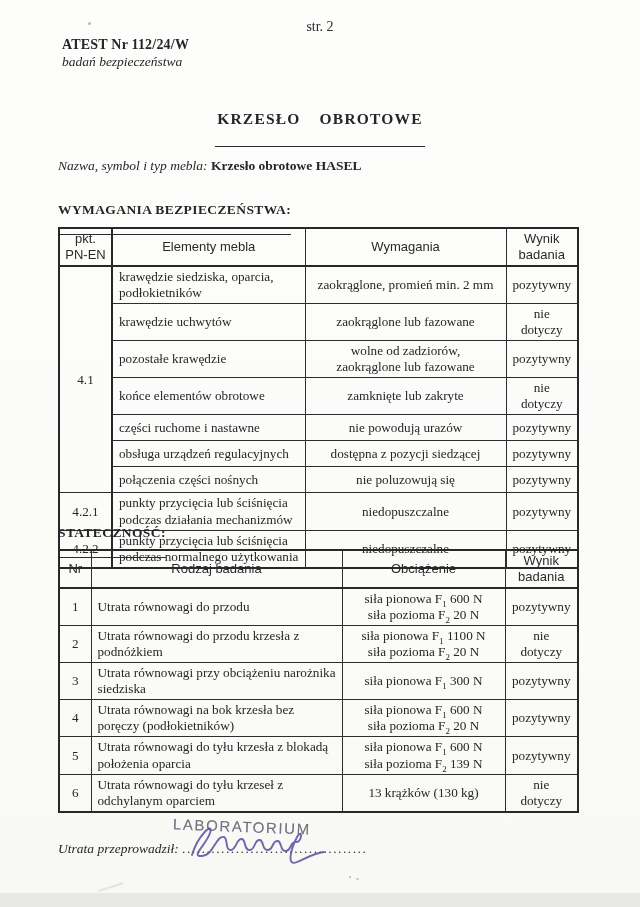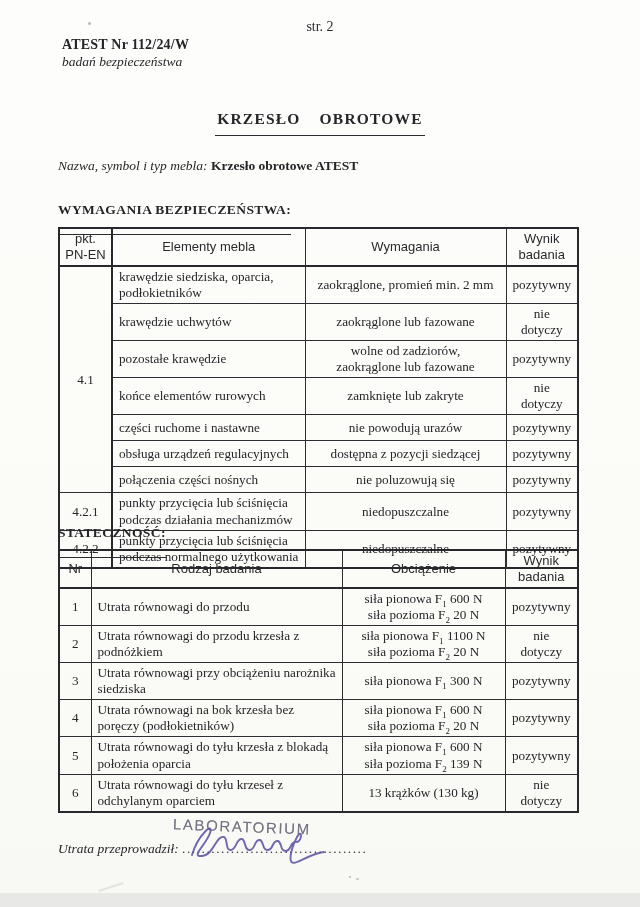"KRZESŁO OBROTOWE" .doc-title { padding: 0 2px 7px 2px -> 0 2px 18px 2px }
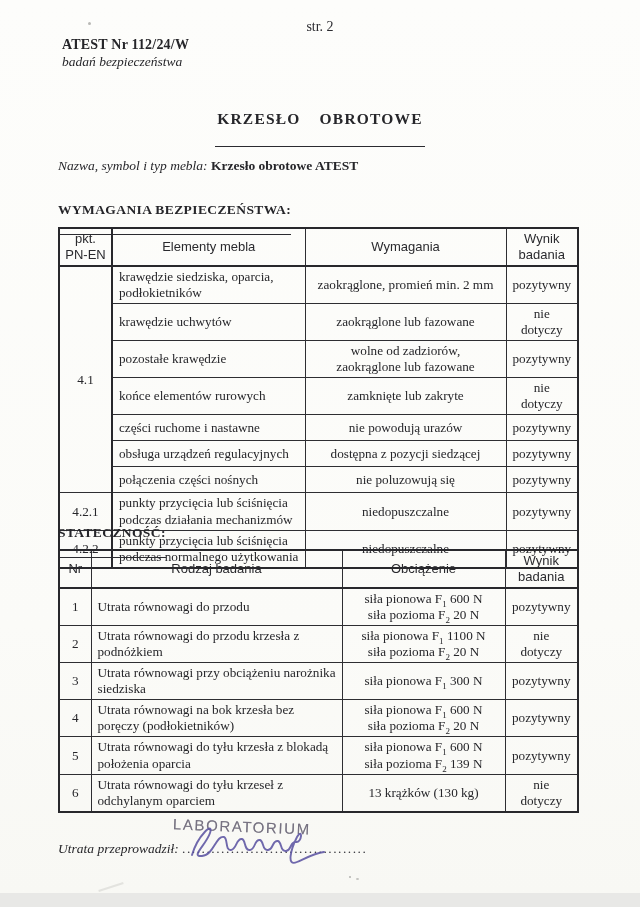"Krzesło obrotowe ATEST" span.name-value { text: ATEST -> HASEL }
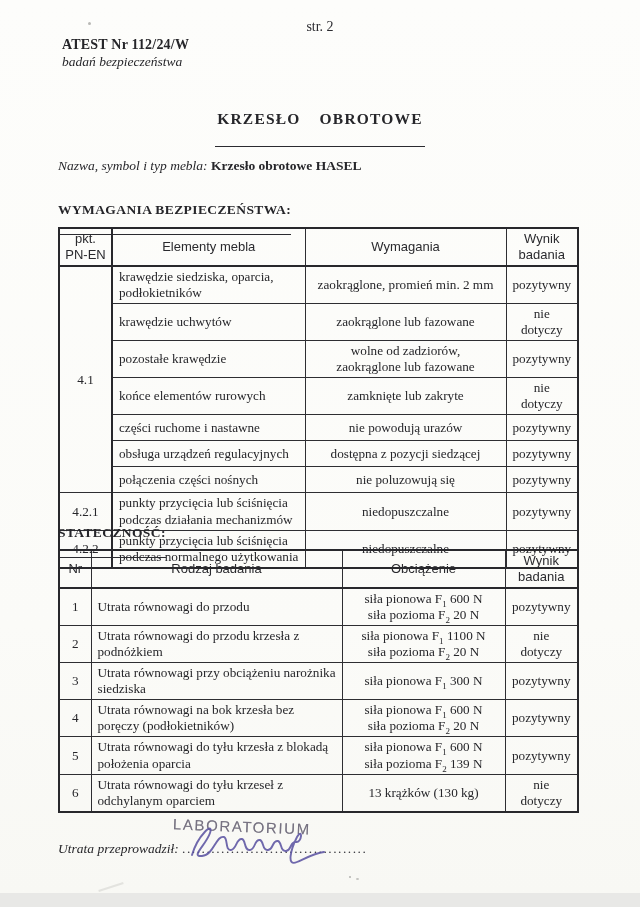"końce elementów rurowych" td.c-el { text: rurowych -> obrotowe }
